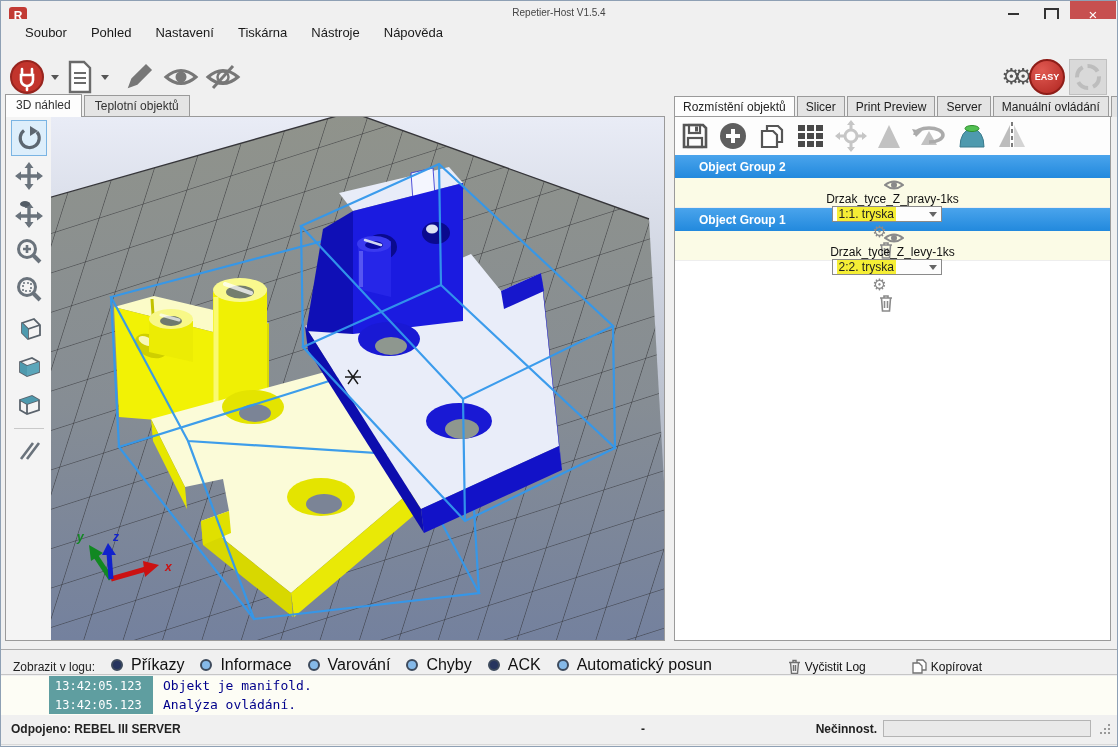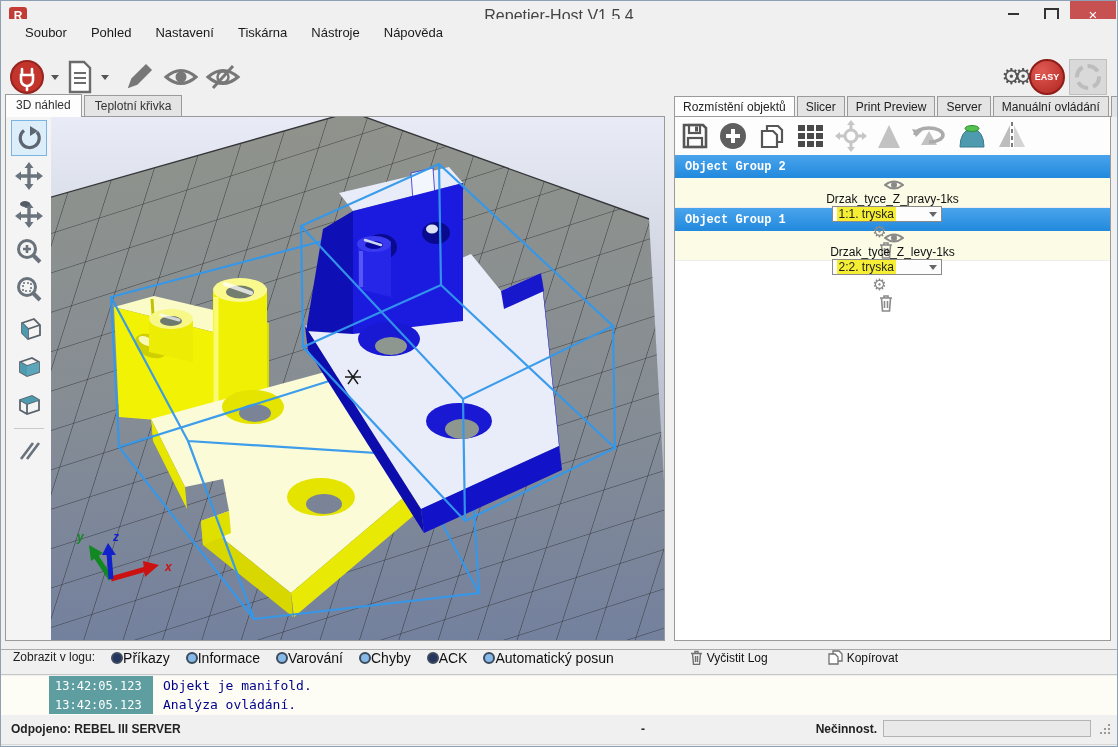"Repetier-Host V1.5.4" .title { font-size: 16px -> 10px }
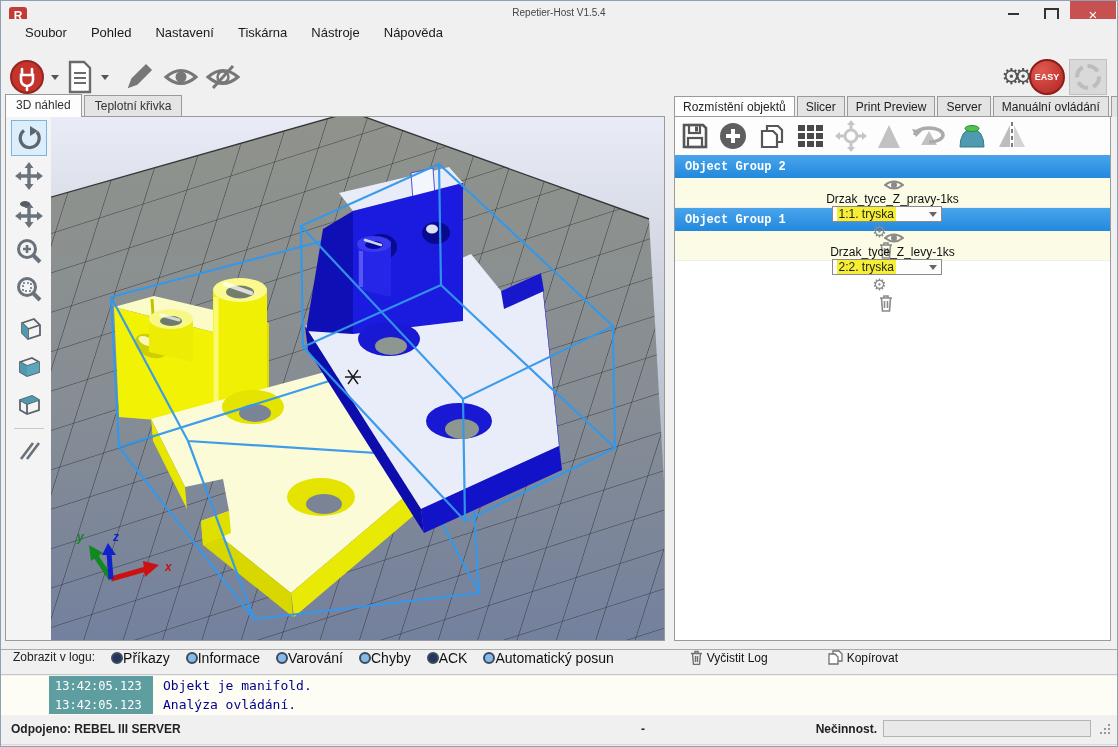"Teplotní křivka" div.ltab { text: křivka -> objektů }
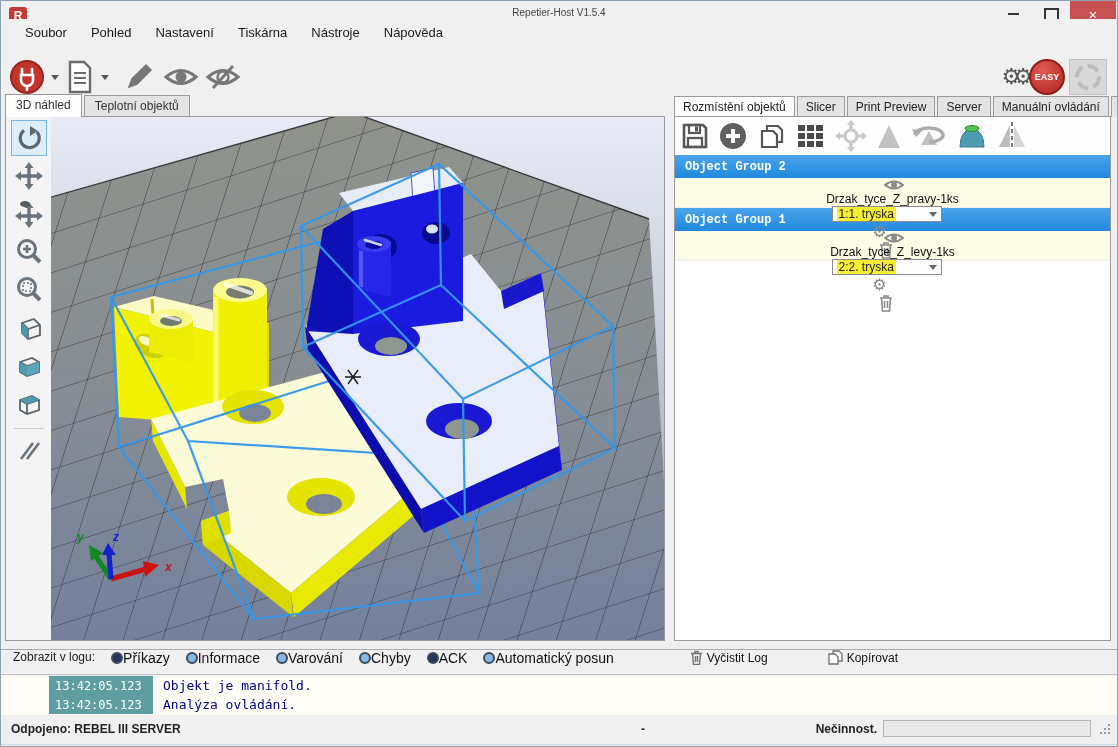"Object Group 2" .ghead { font-family: Liberation Mono, monospace -> none; padding-left: 10px -> 24px }
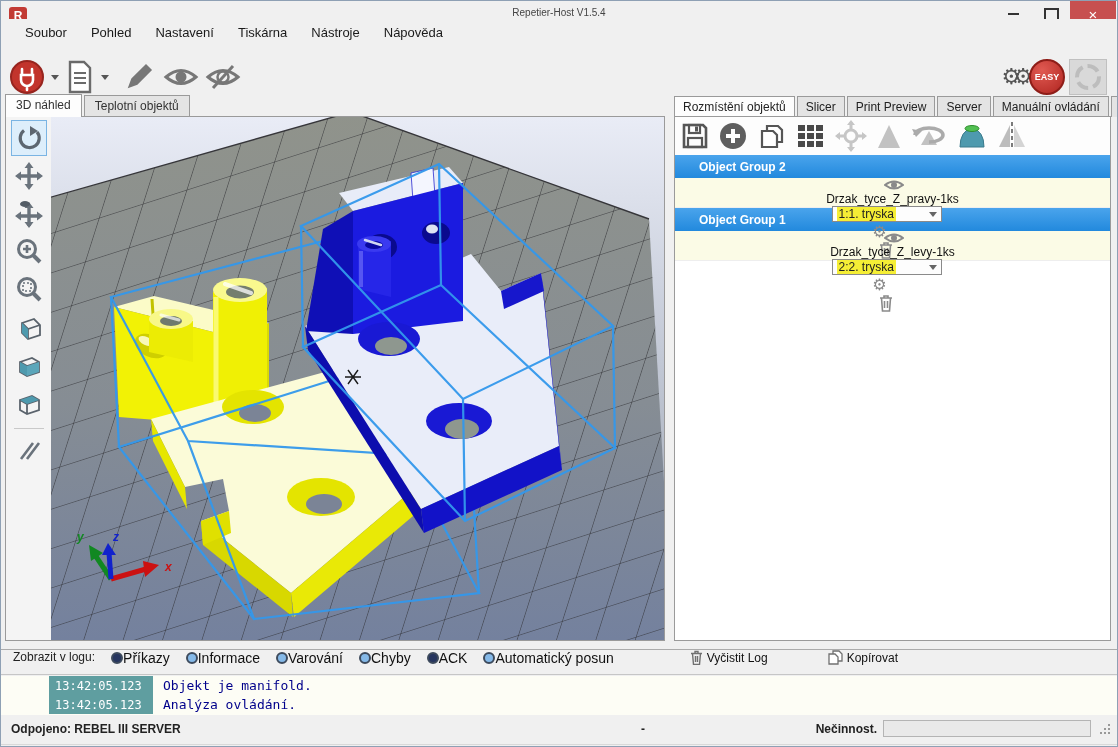"Zobrazit v logu:" .loghead { align-items: flex-start -> flex-end }
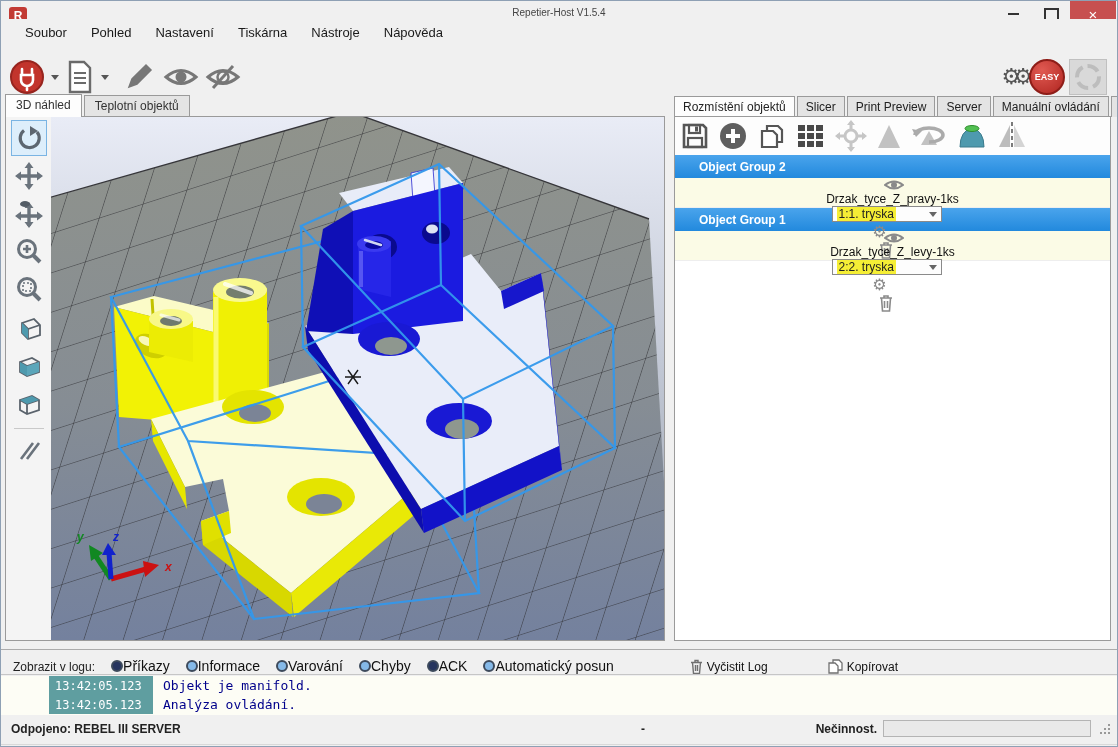"Příkazy" .tog { font-size: 14px -> 16px; gap: 0 -> 8px }
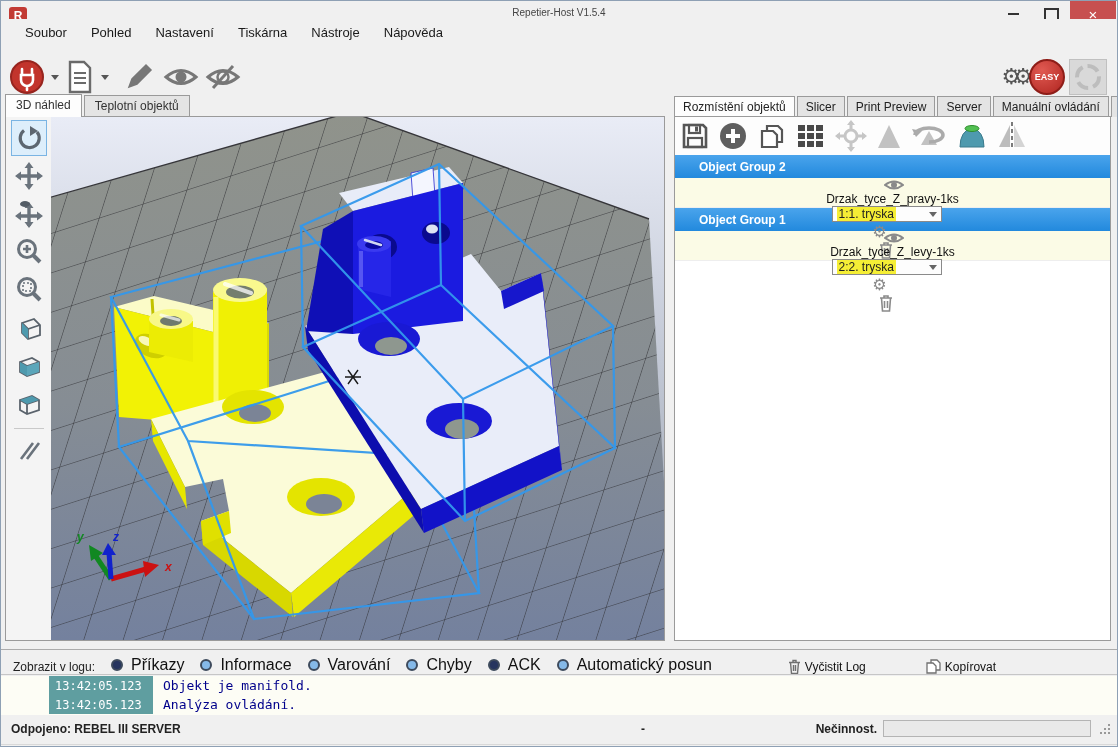"Kopírovat" span.logbtn { margin-left: 44px -> 30px }
